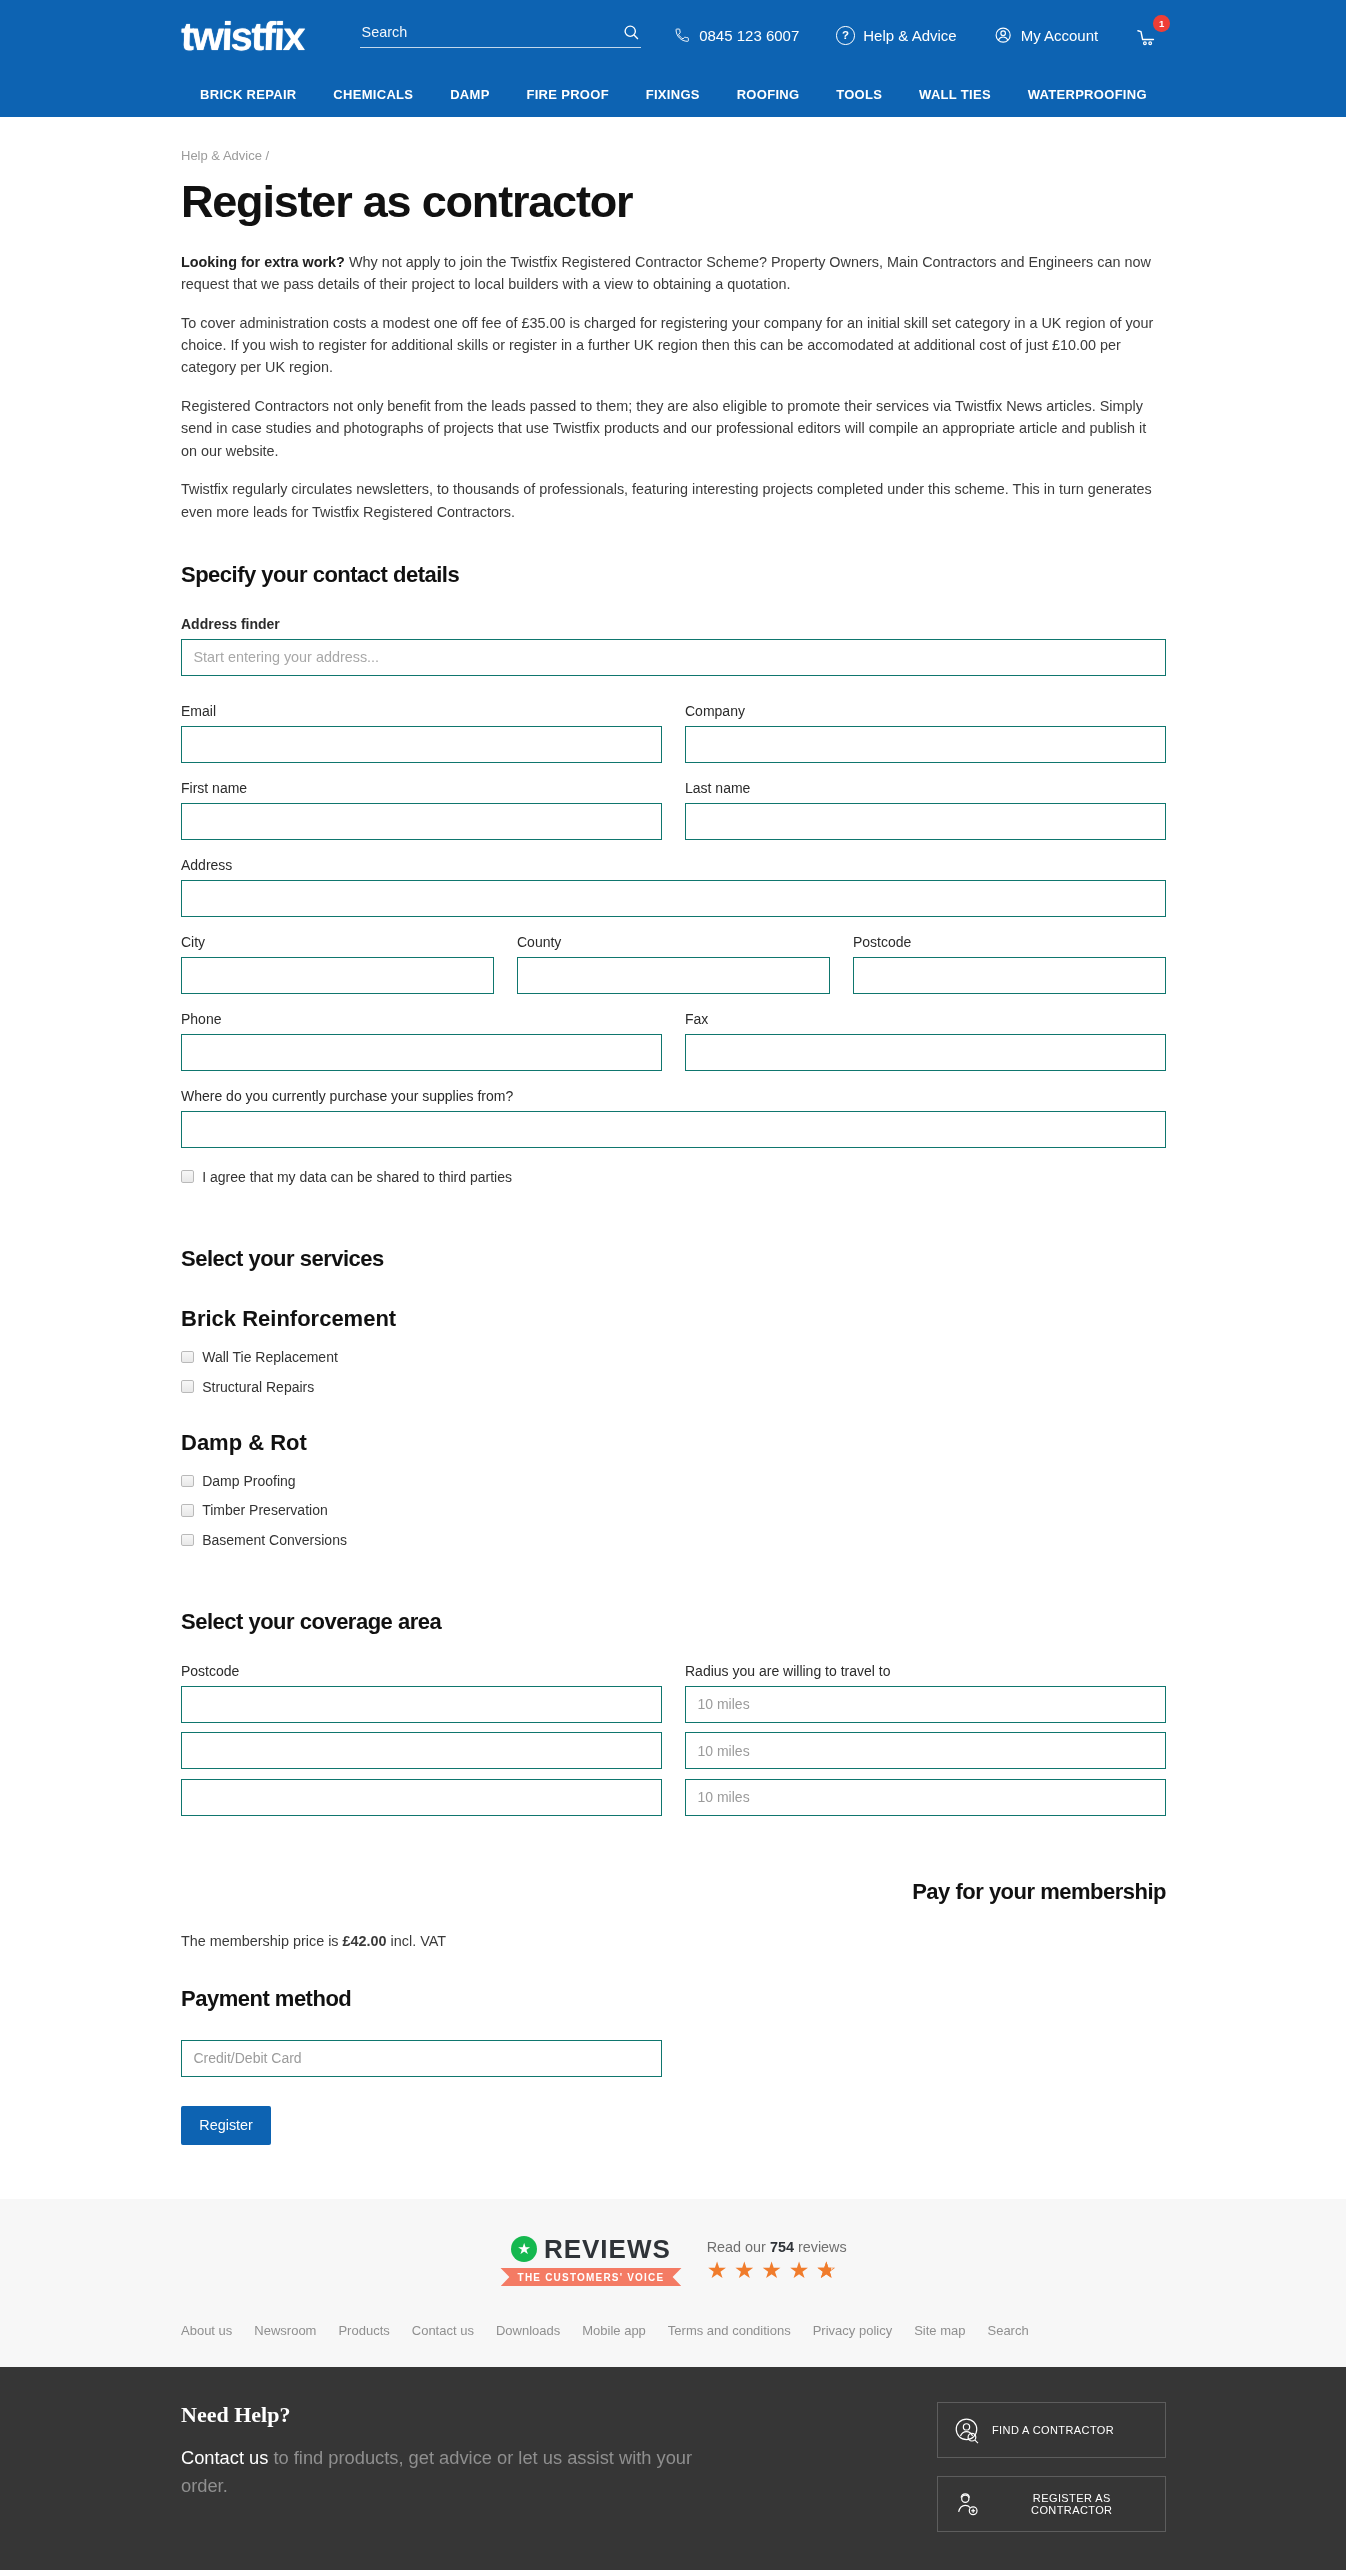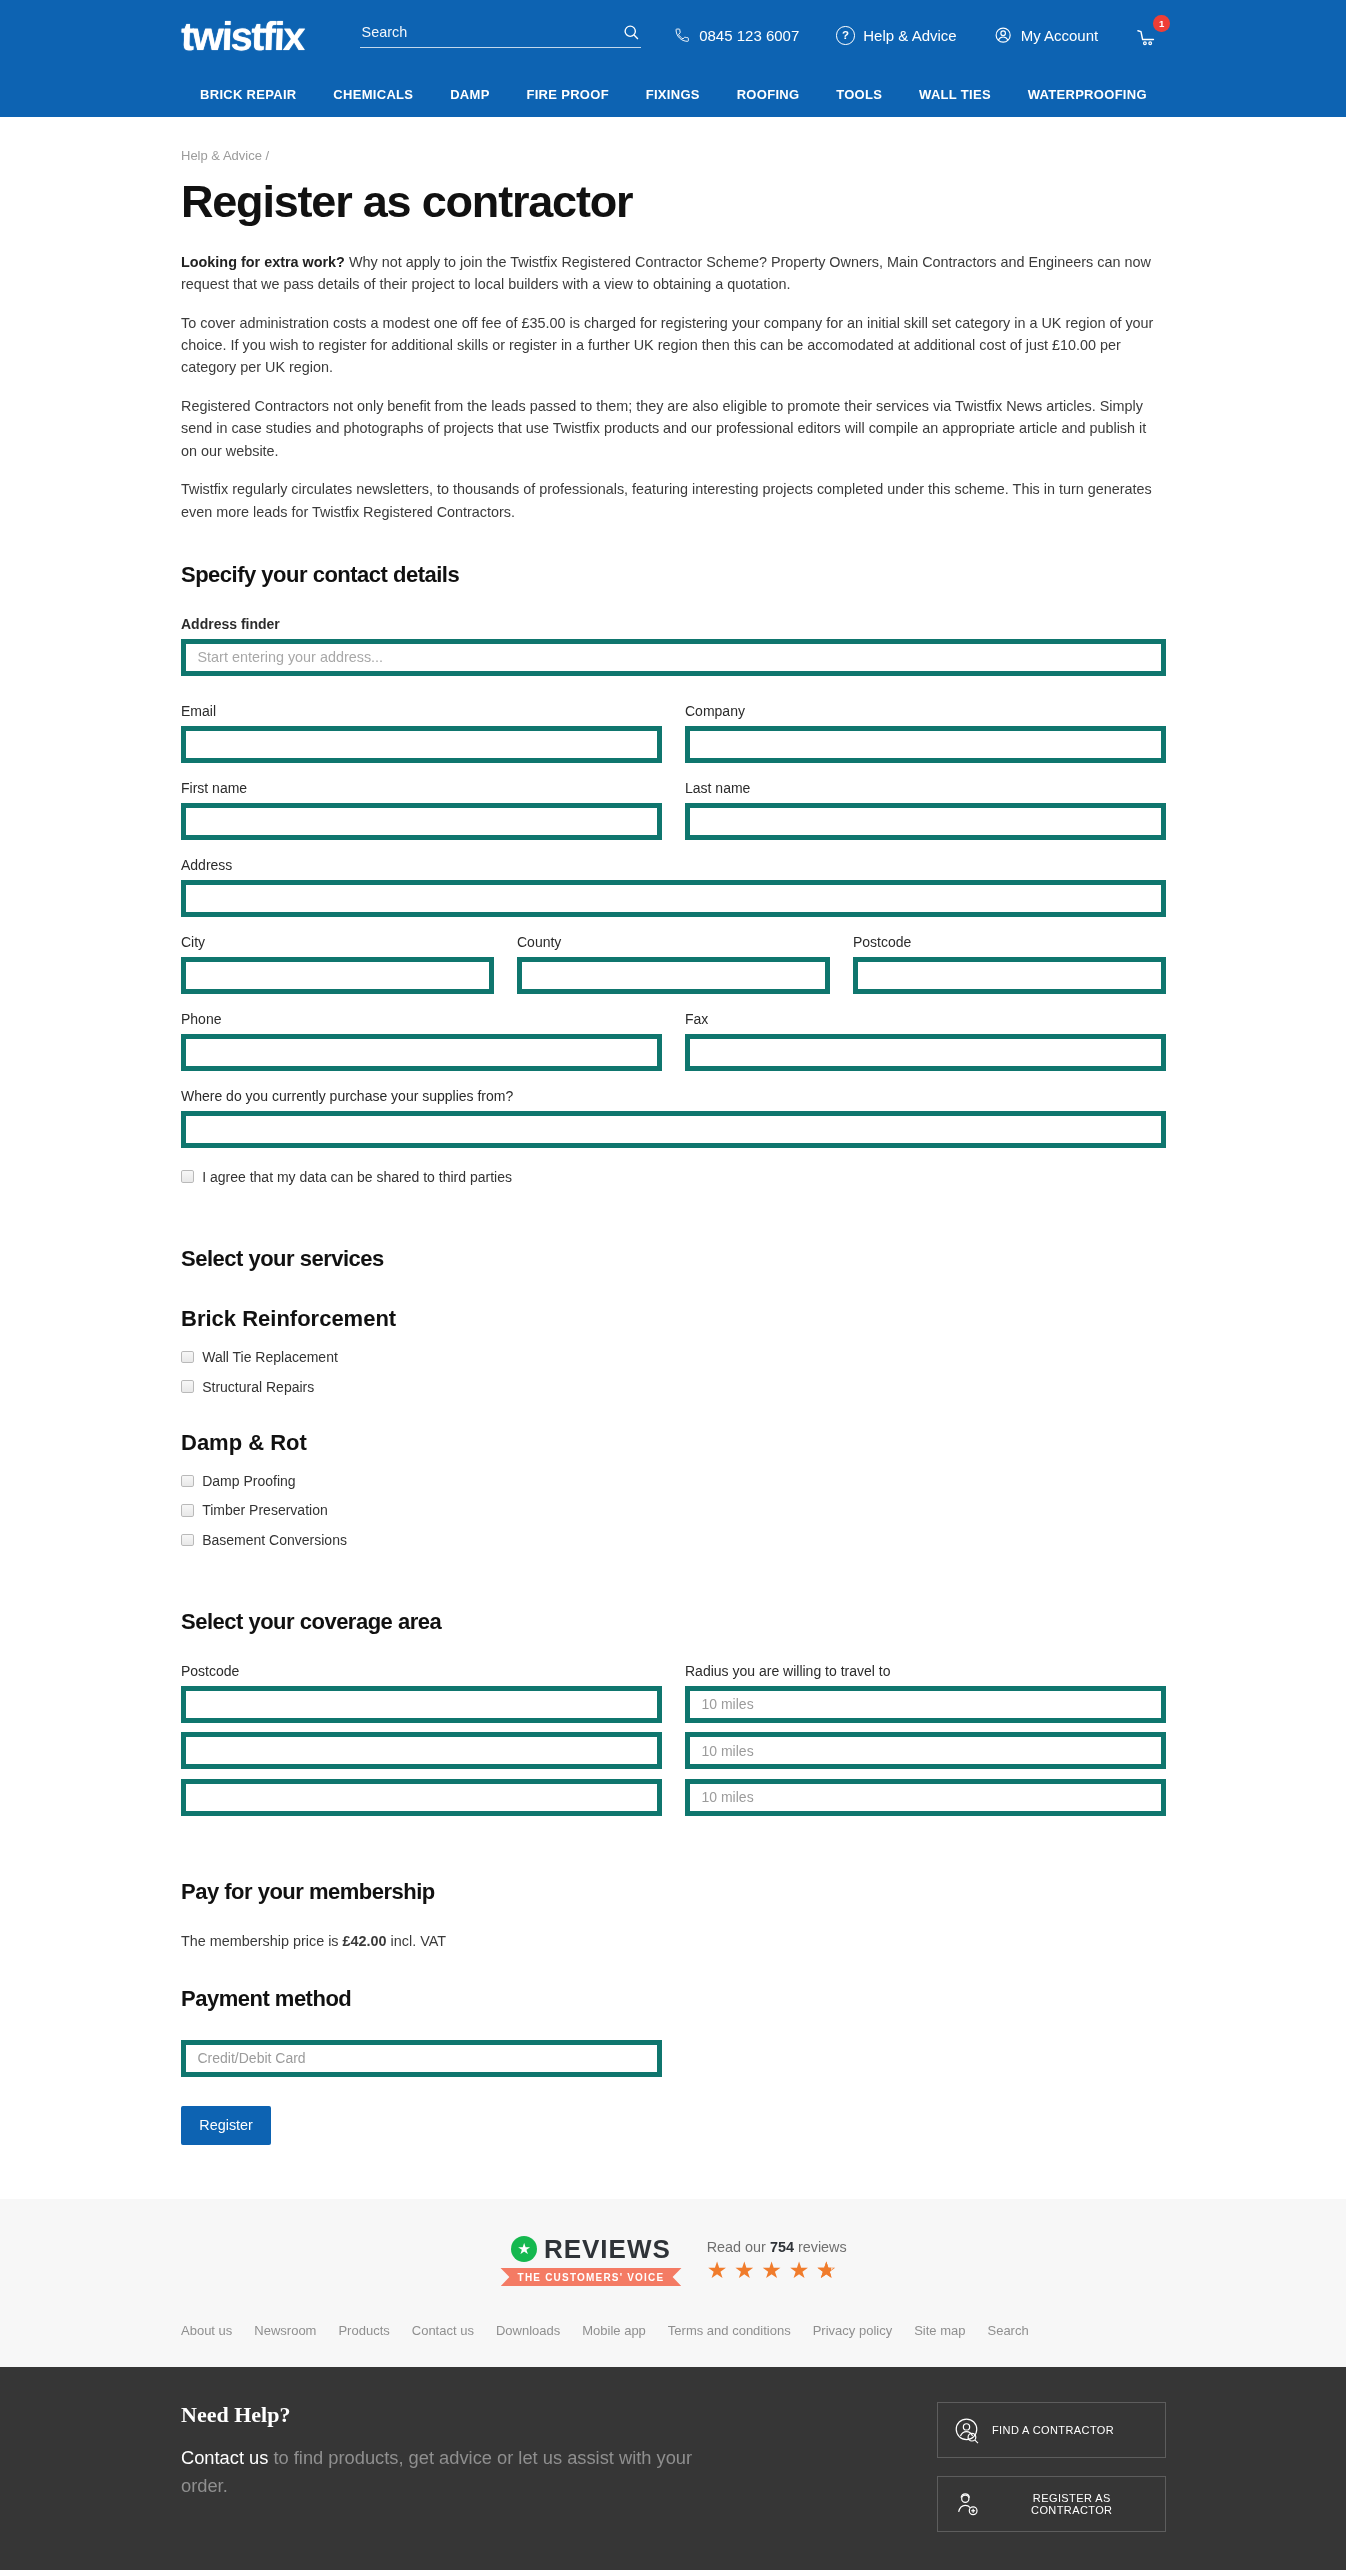"Start entering your address..." .tinput, .fselect { border: 5px solid #0f766e -> 1px solid #0f766e }
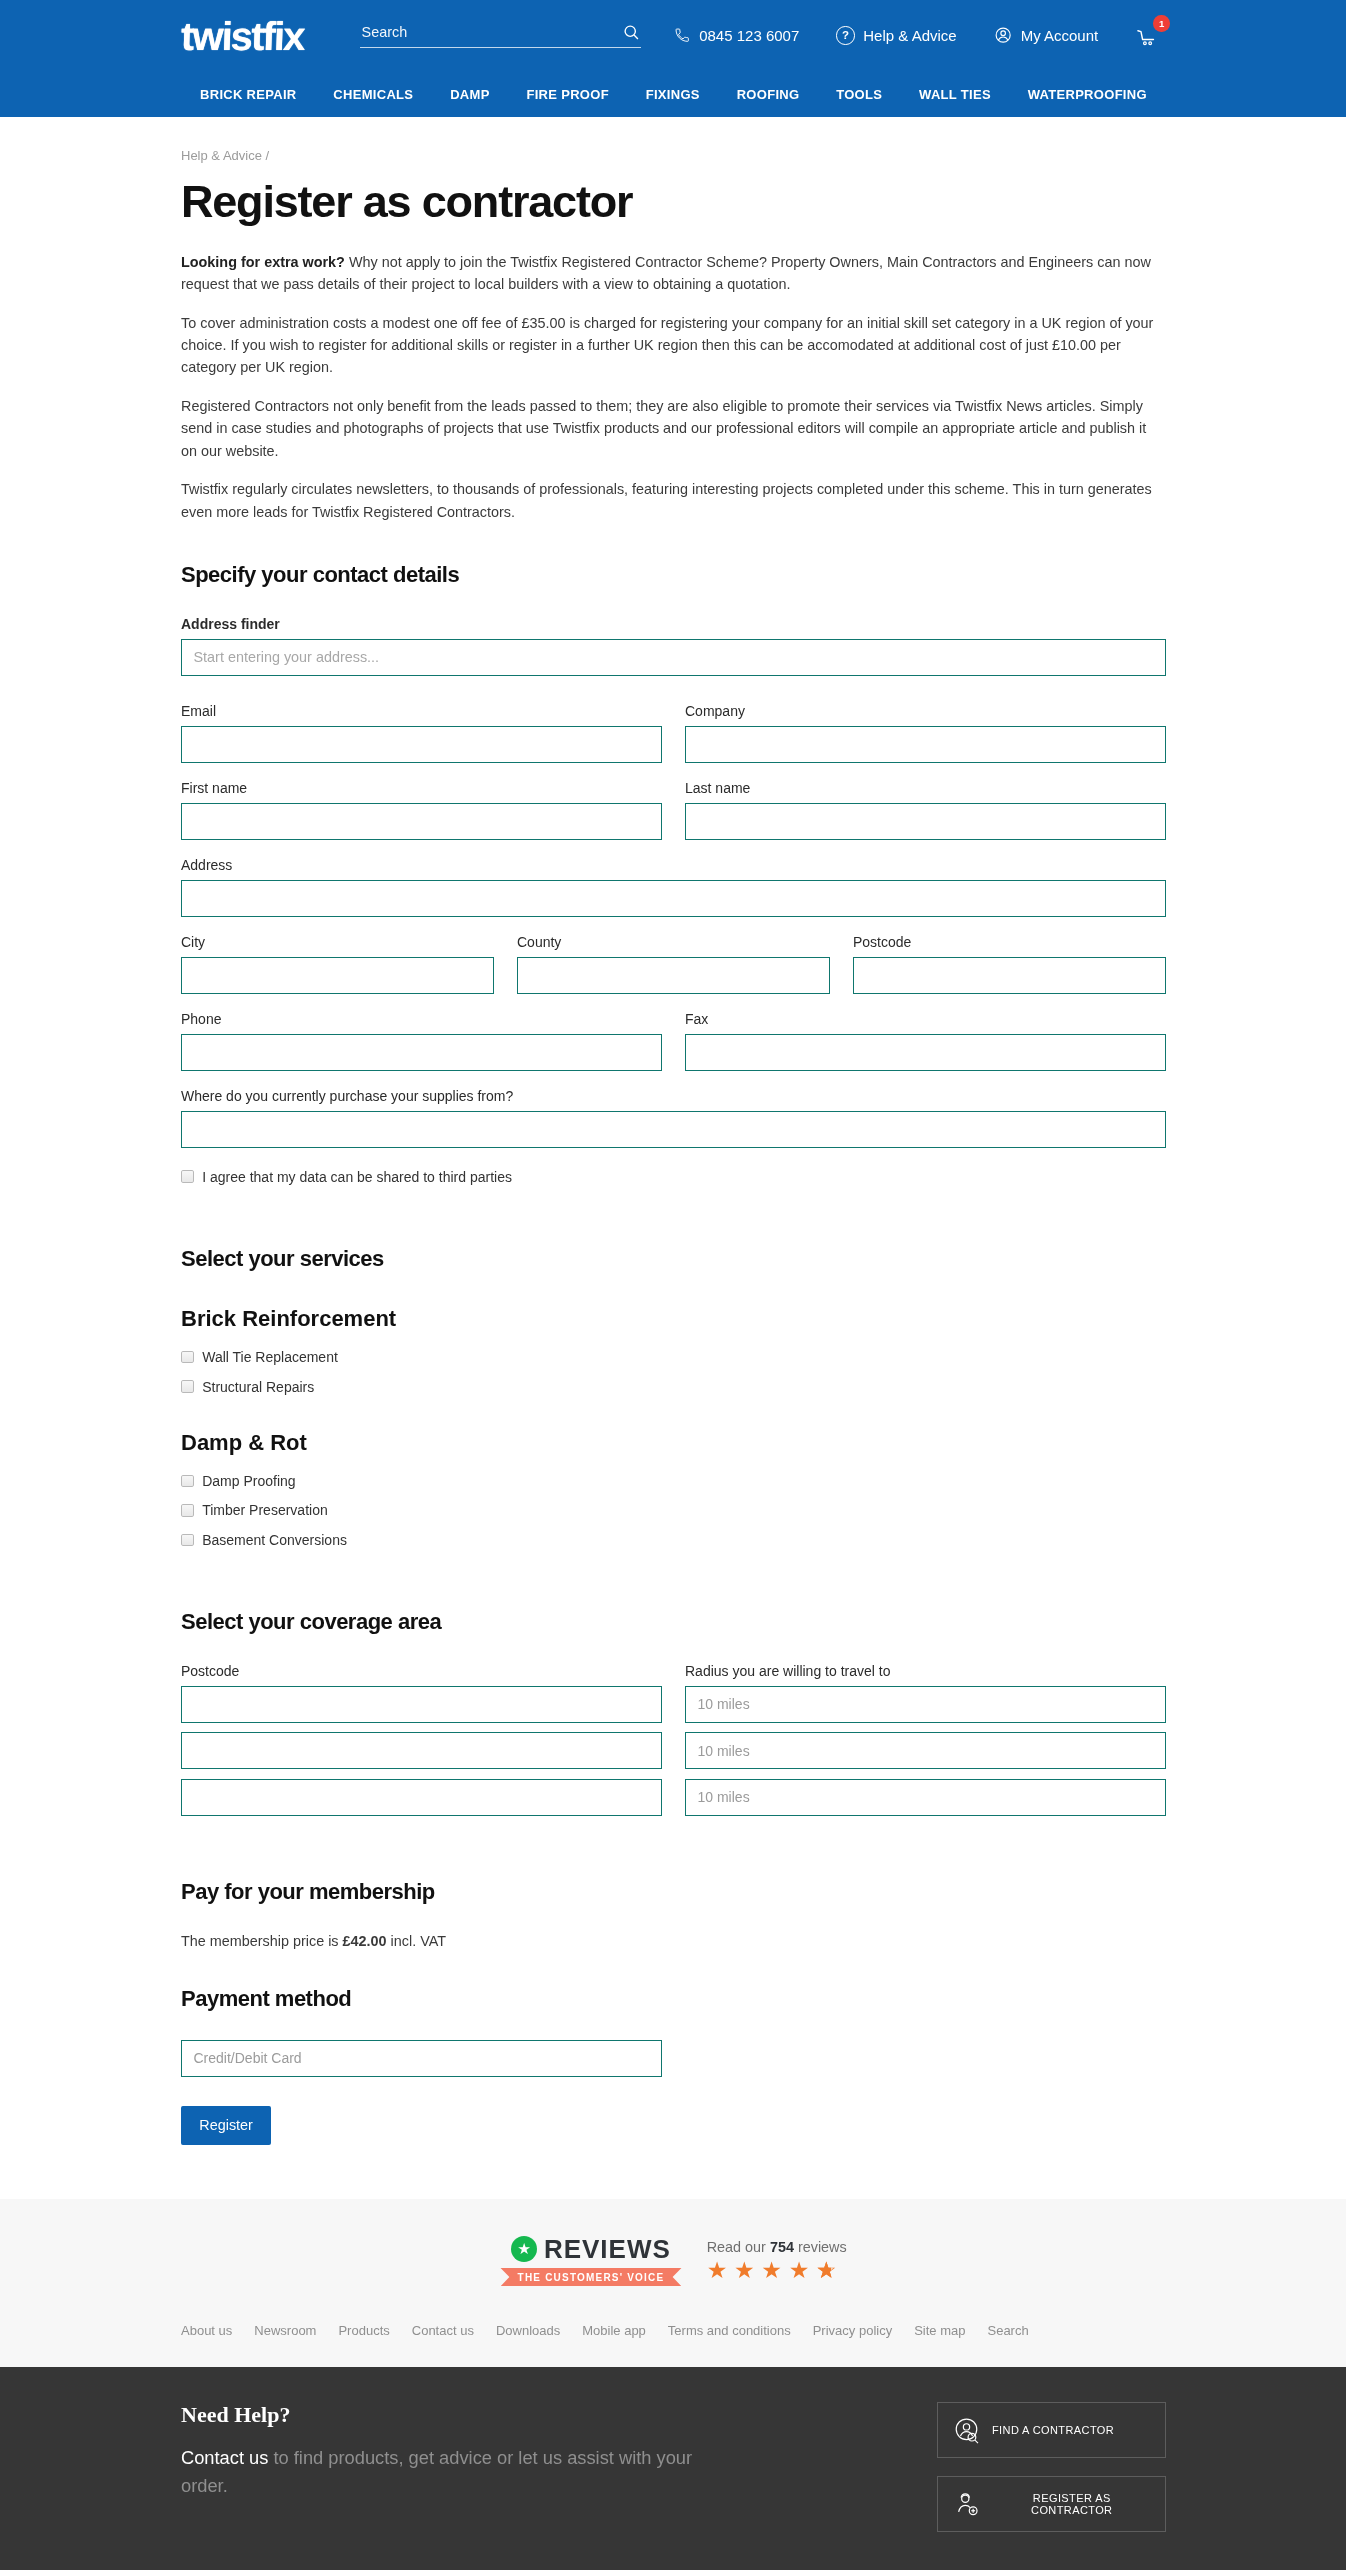"Pay for your membership" h2.section { text-align: none -> right }
